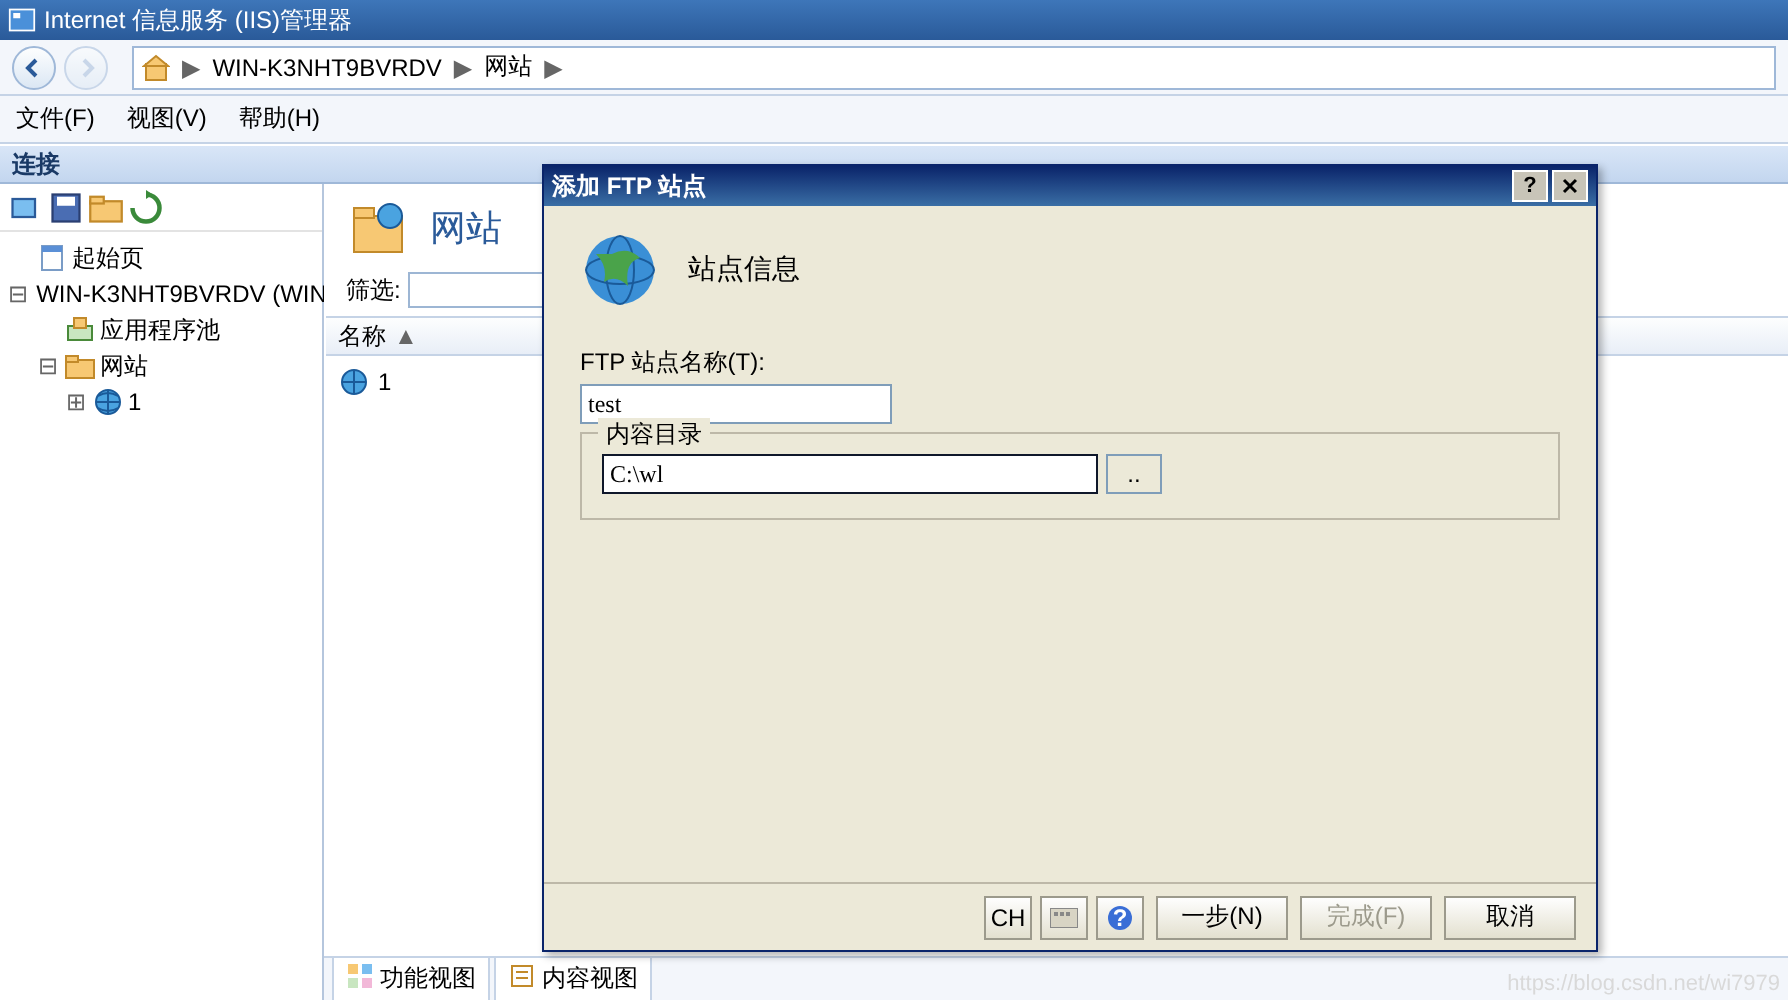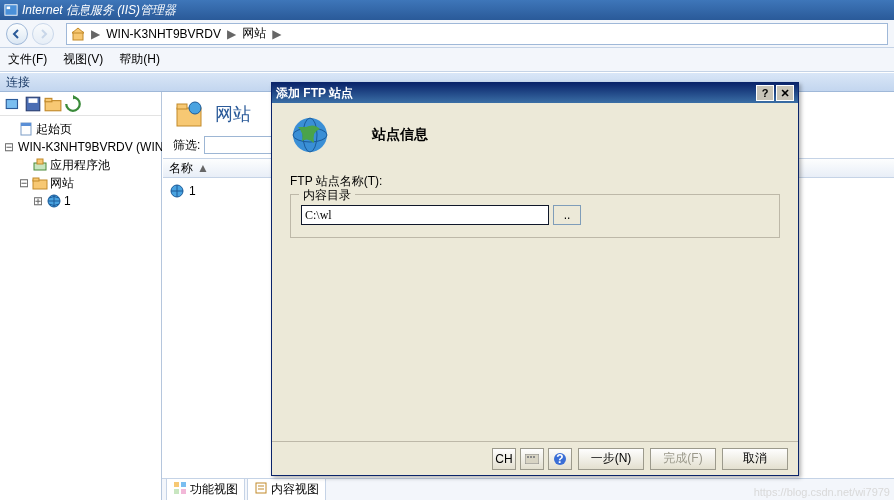"Internet 信息服务 (IIS)管理器" .titlebar { font-style: italic -> none }
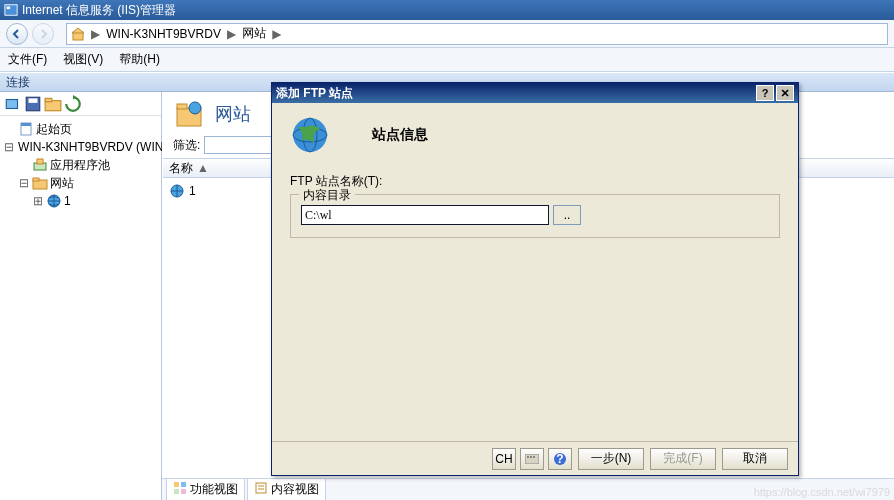"连接" .panel-title { font-weight: normal -> bold }
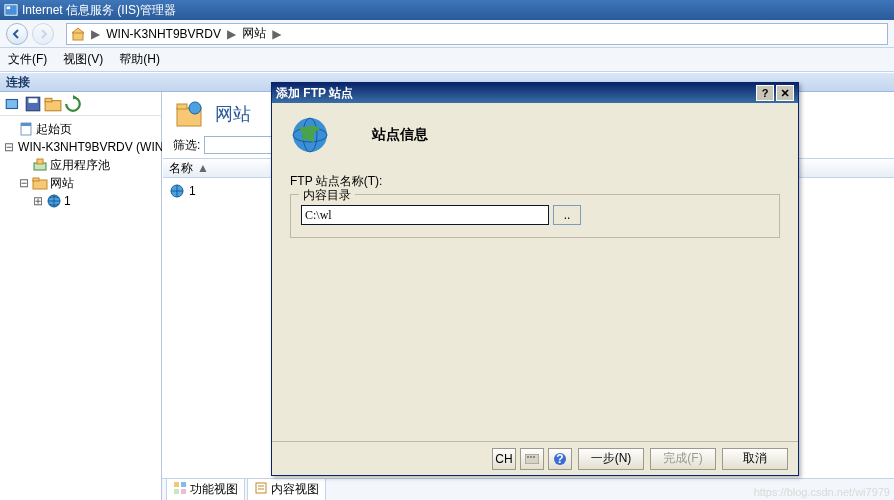"站点信息" .dlg-head h3 { font-weight: bold -> normal; margin-left: 28px -> none }
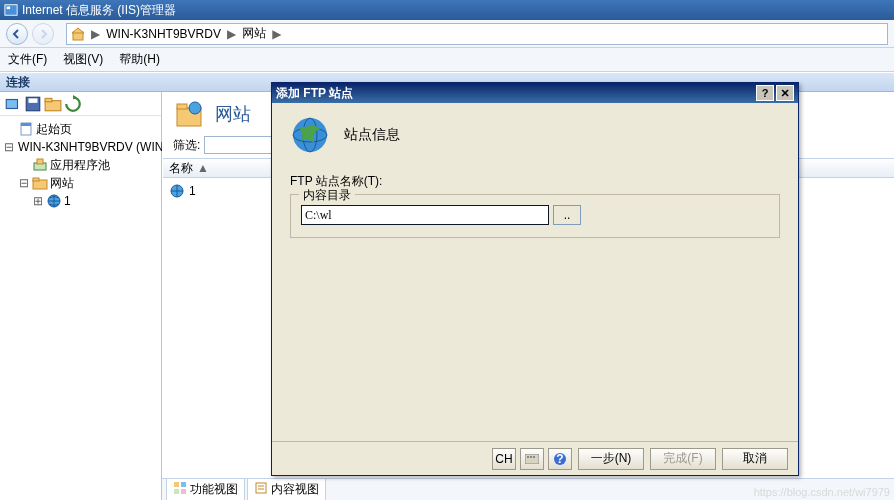"test" input.text-input { html: none -> <input> }
